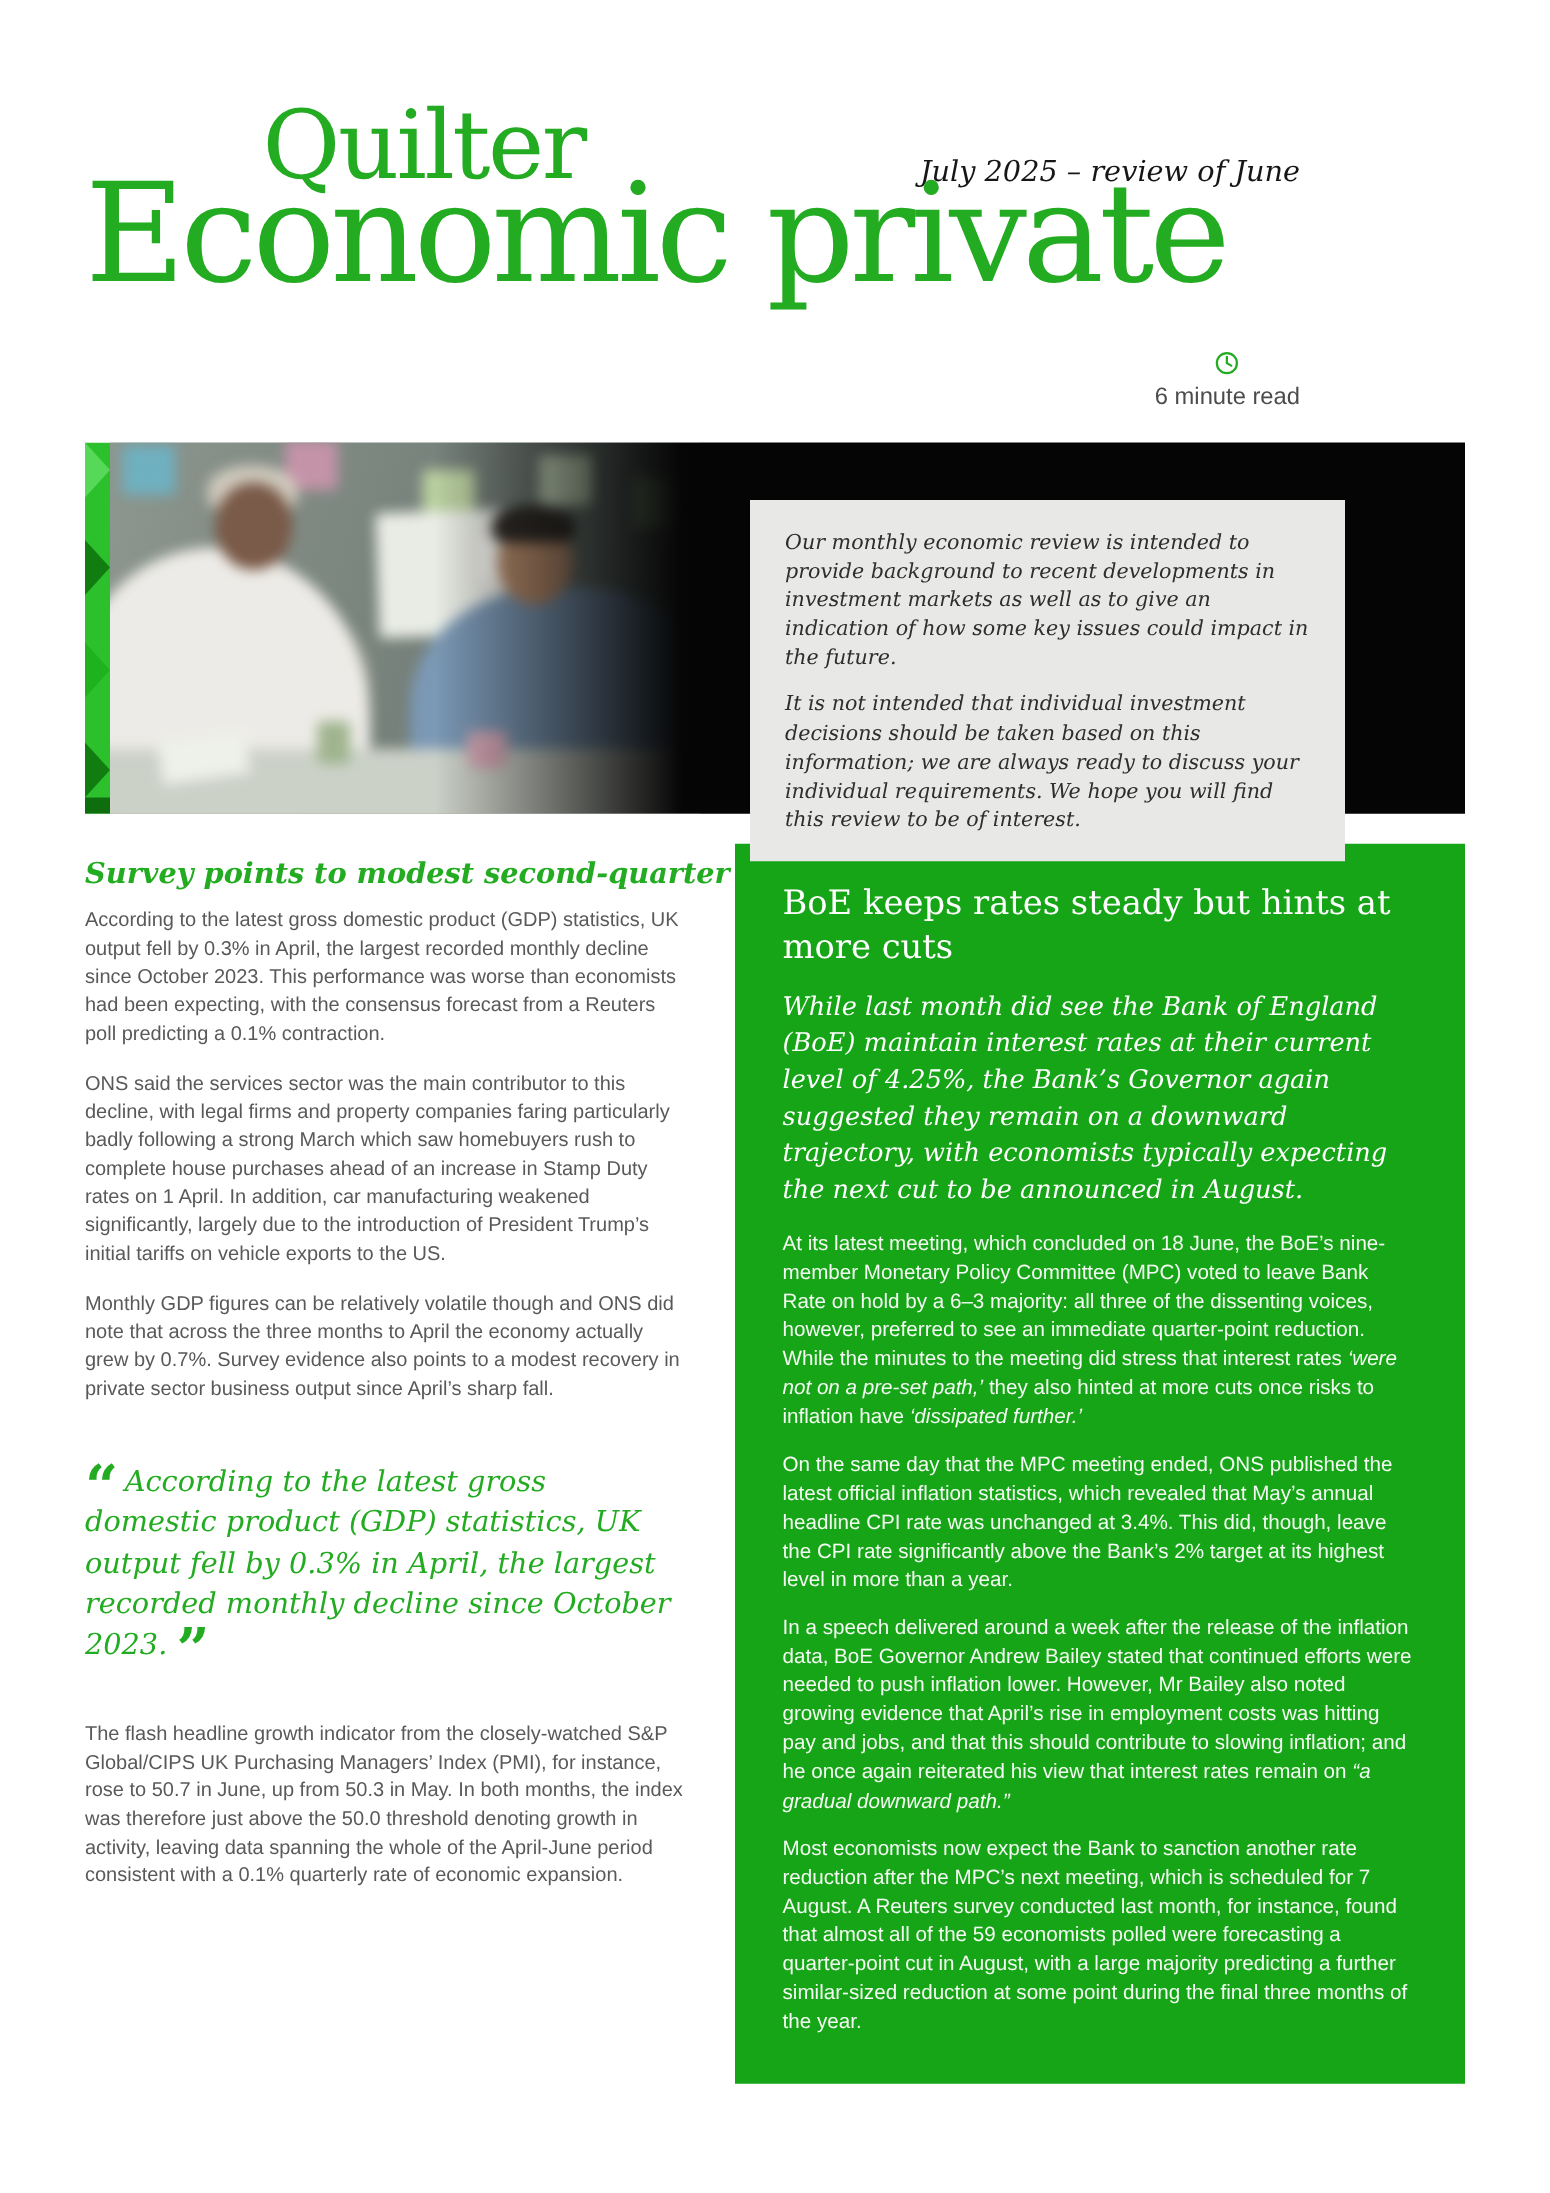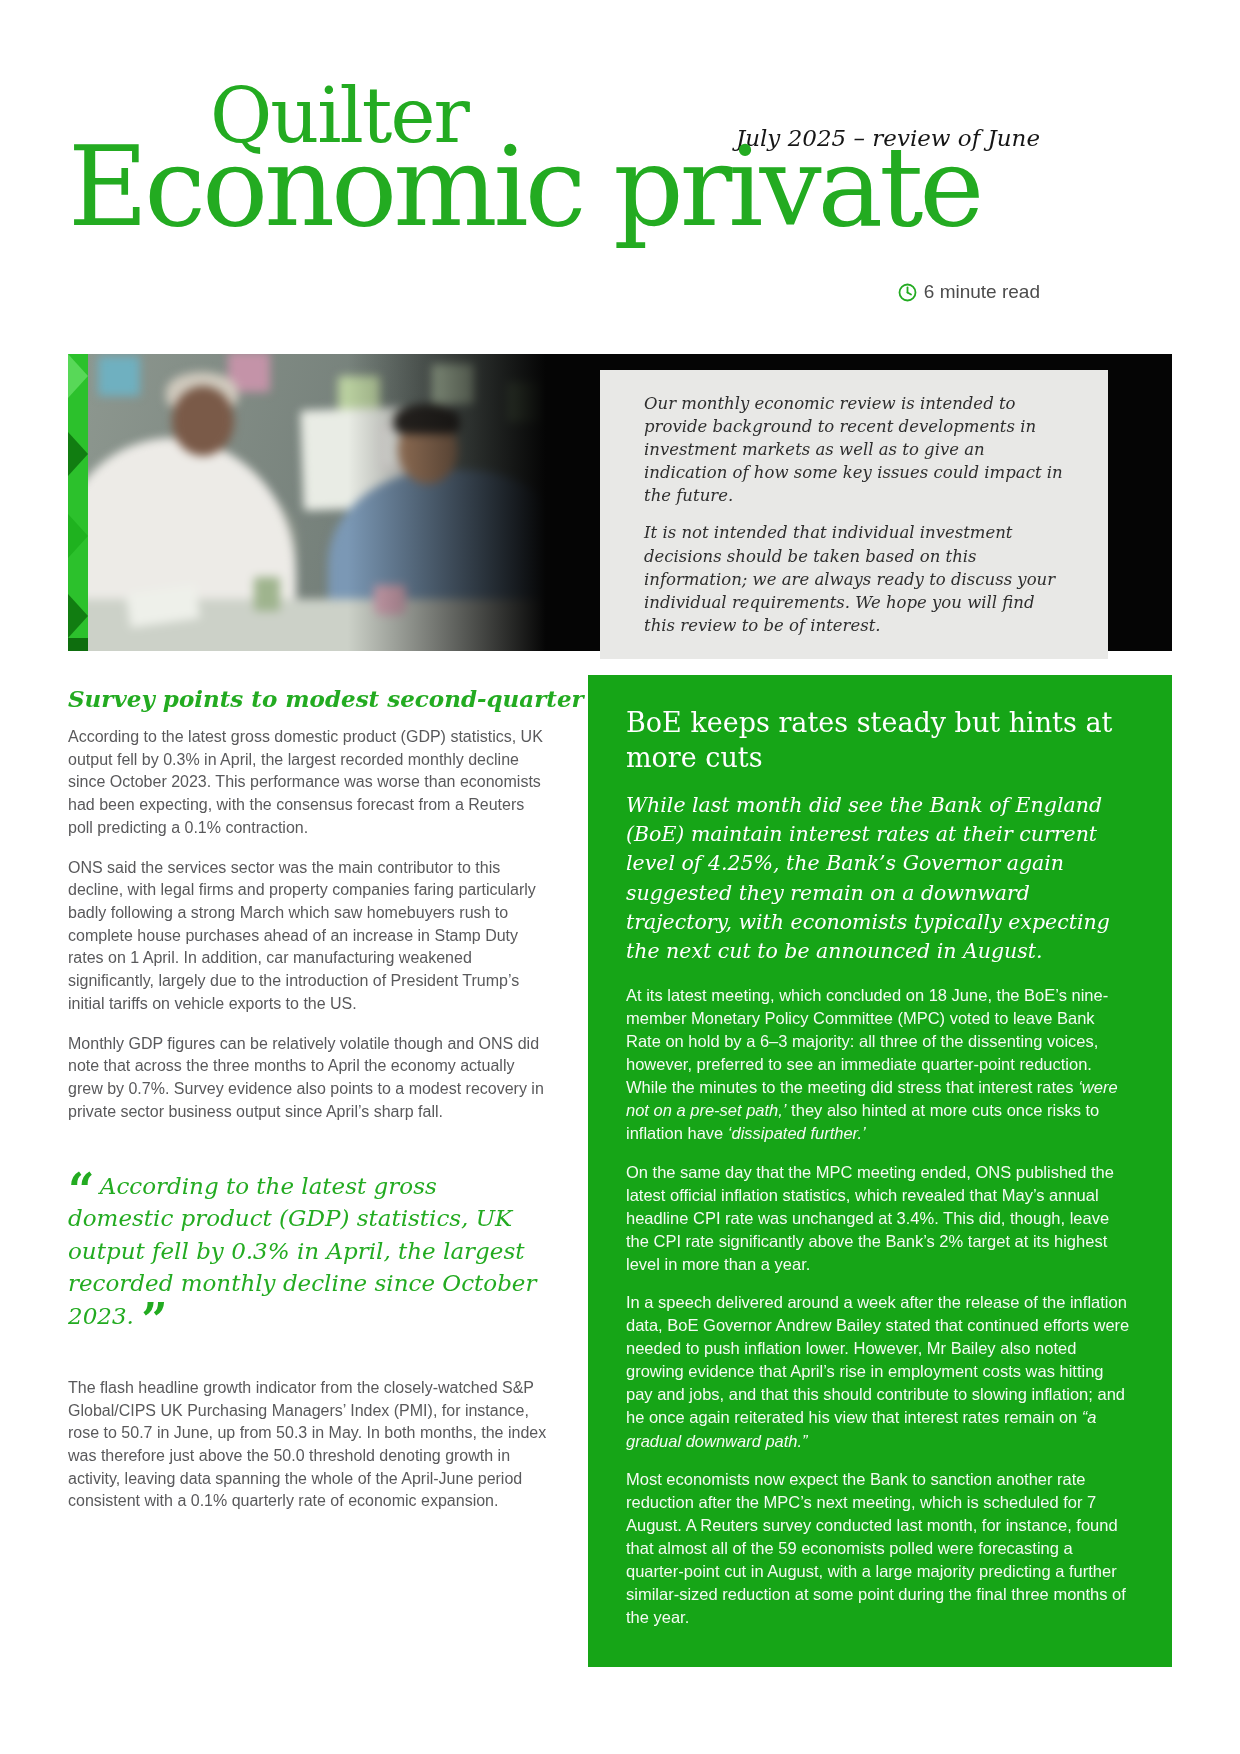"6 minute read" .read-time { flex-direction: none -> column }
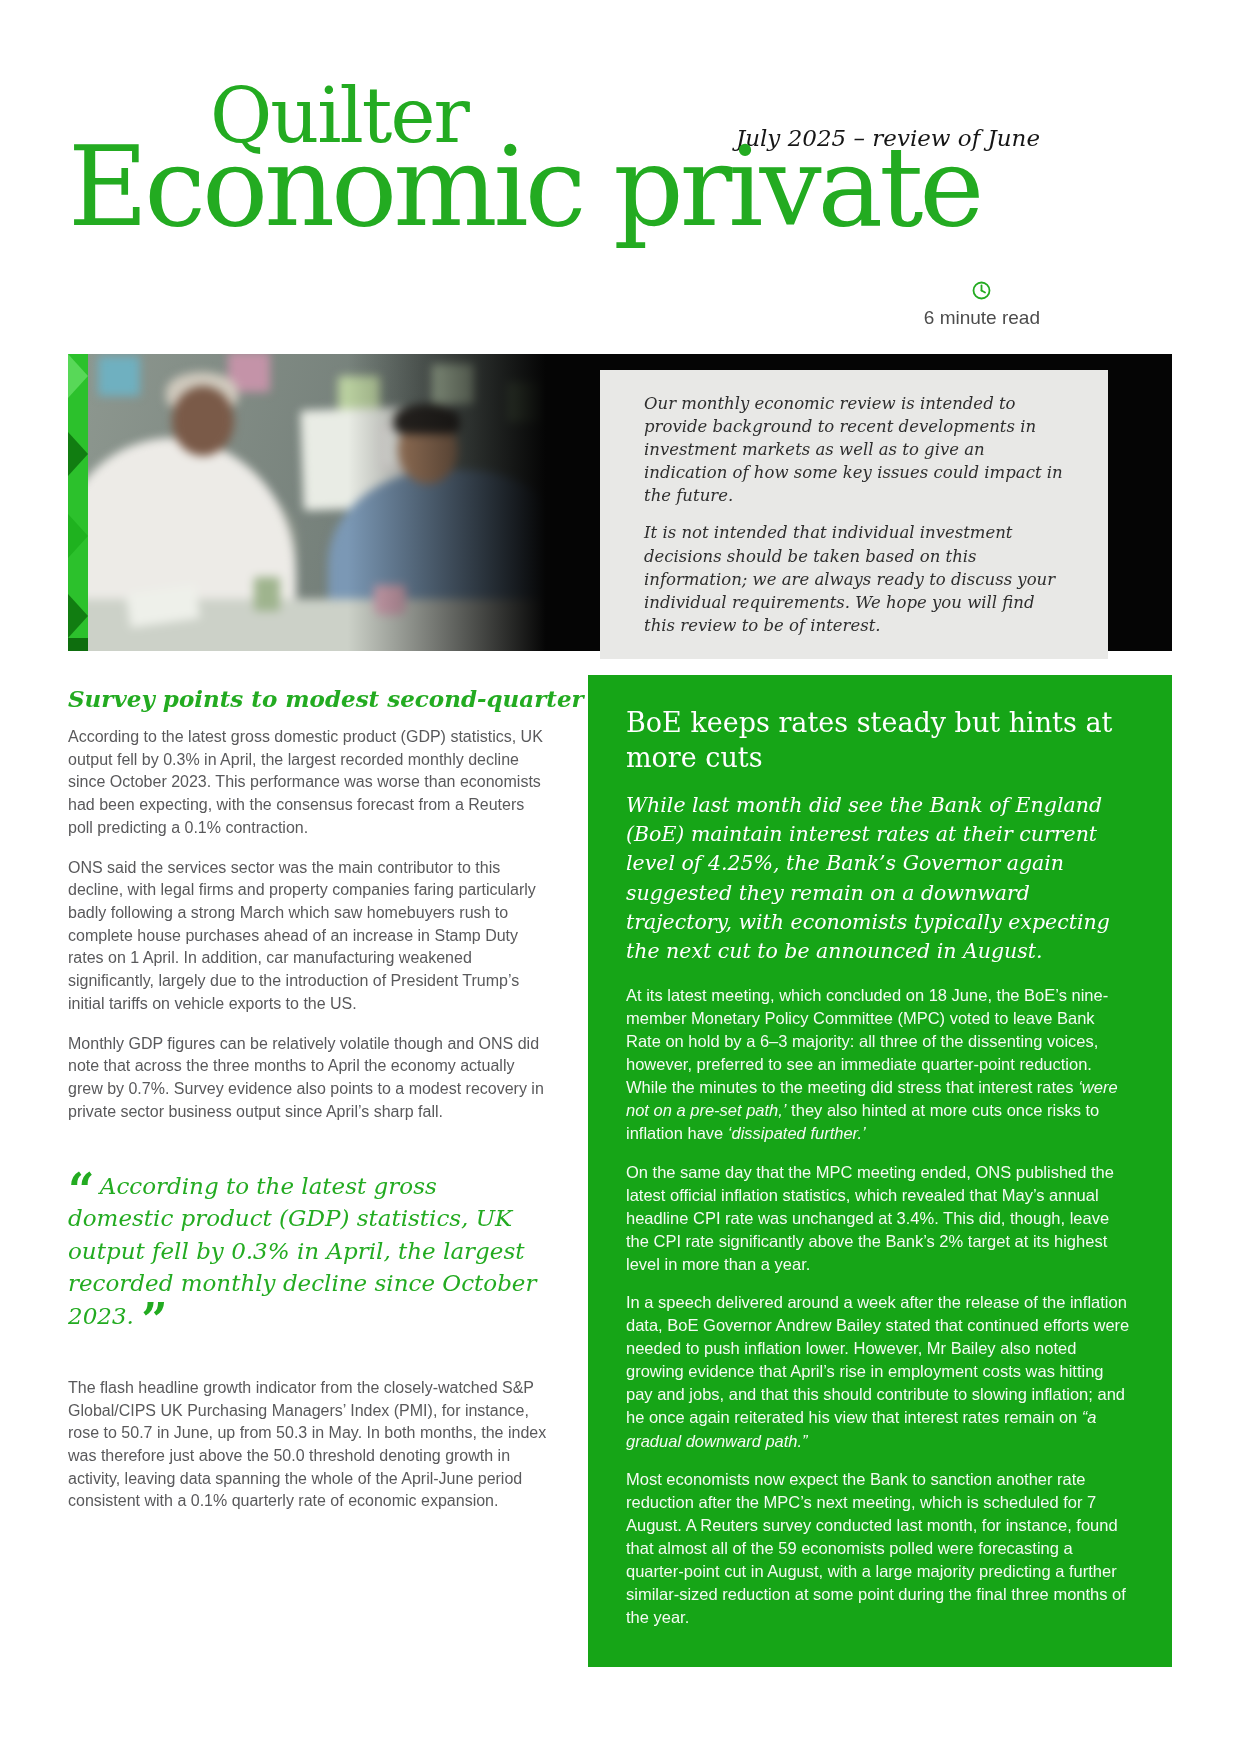"Our monthly economic review is" .disclaimer { padding: 22px 44px -> 22px 28px; top: 16px -> 46px }
